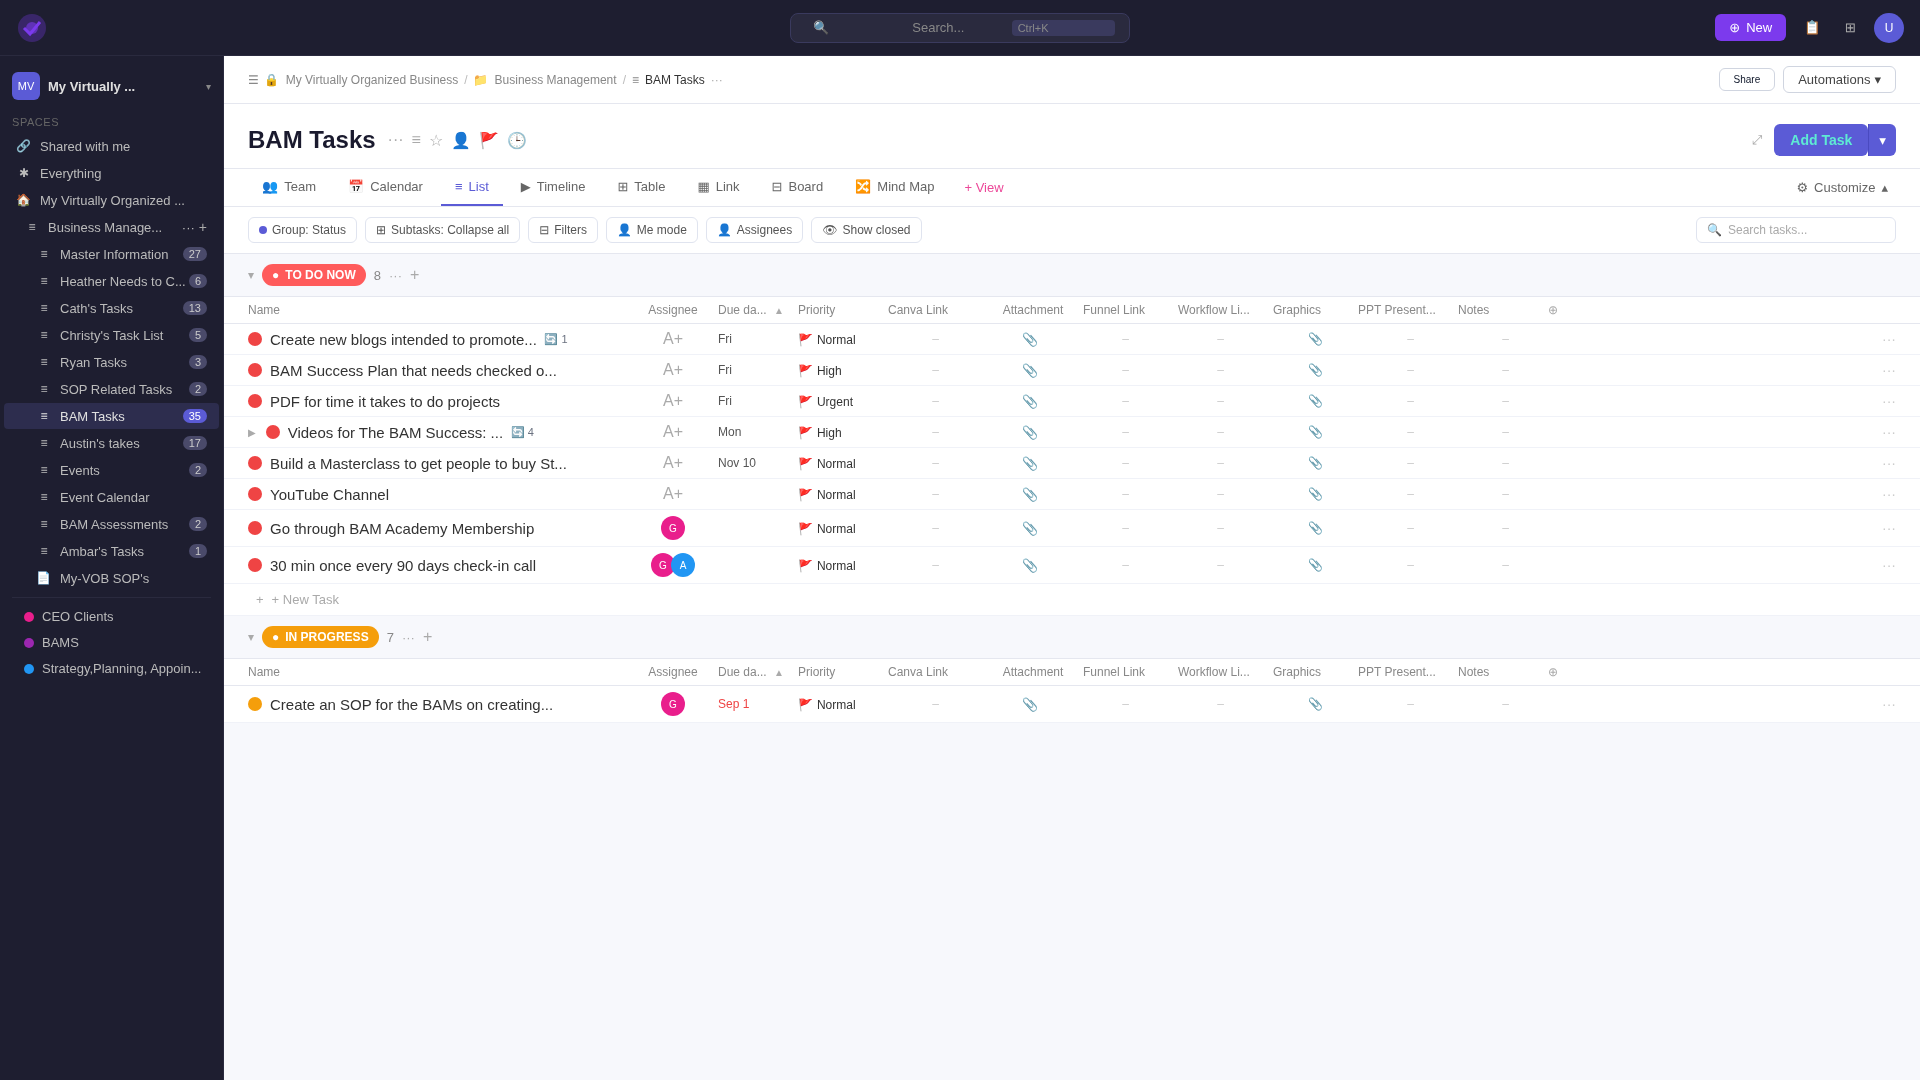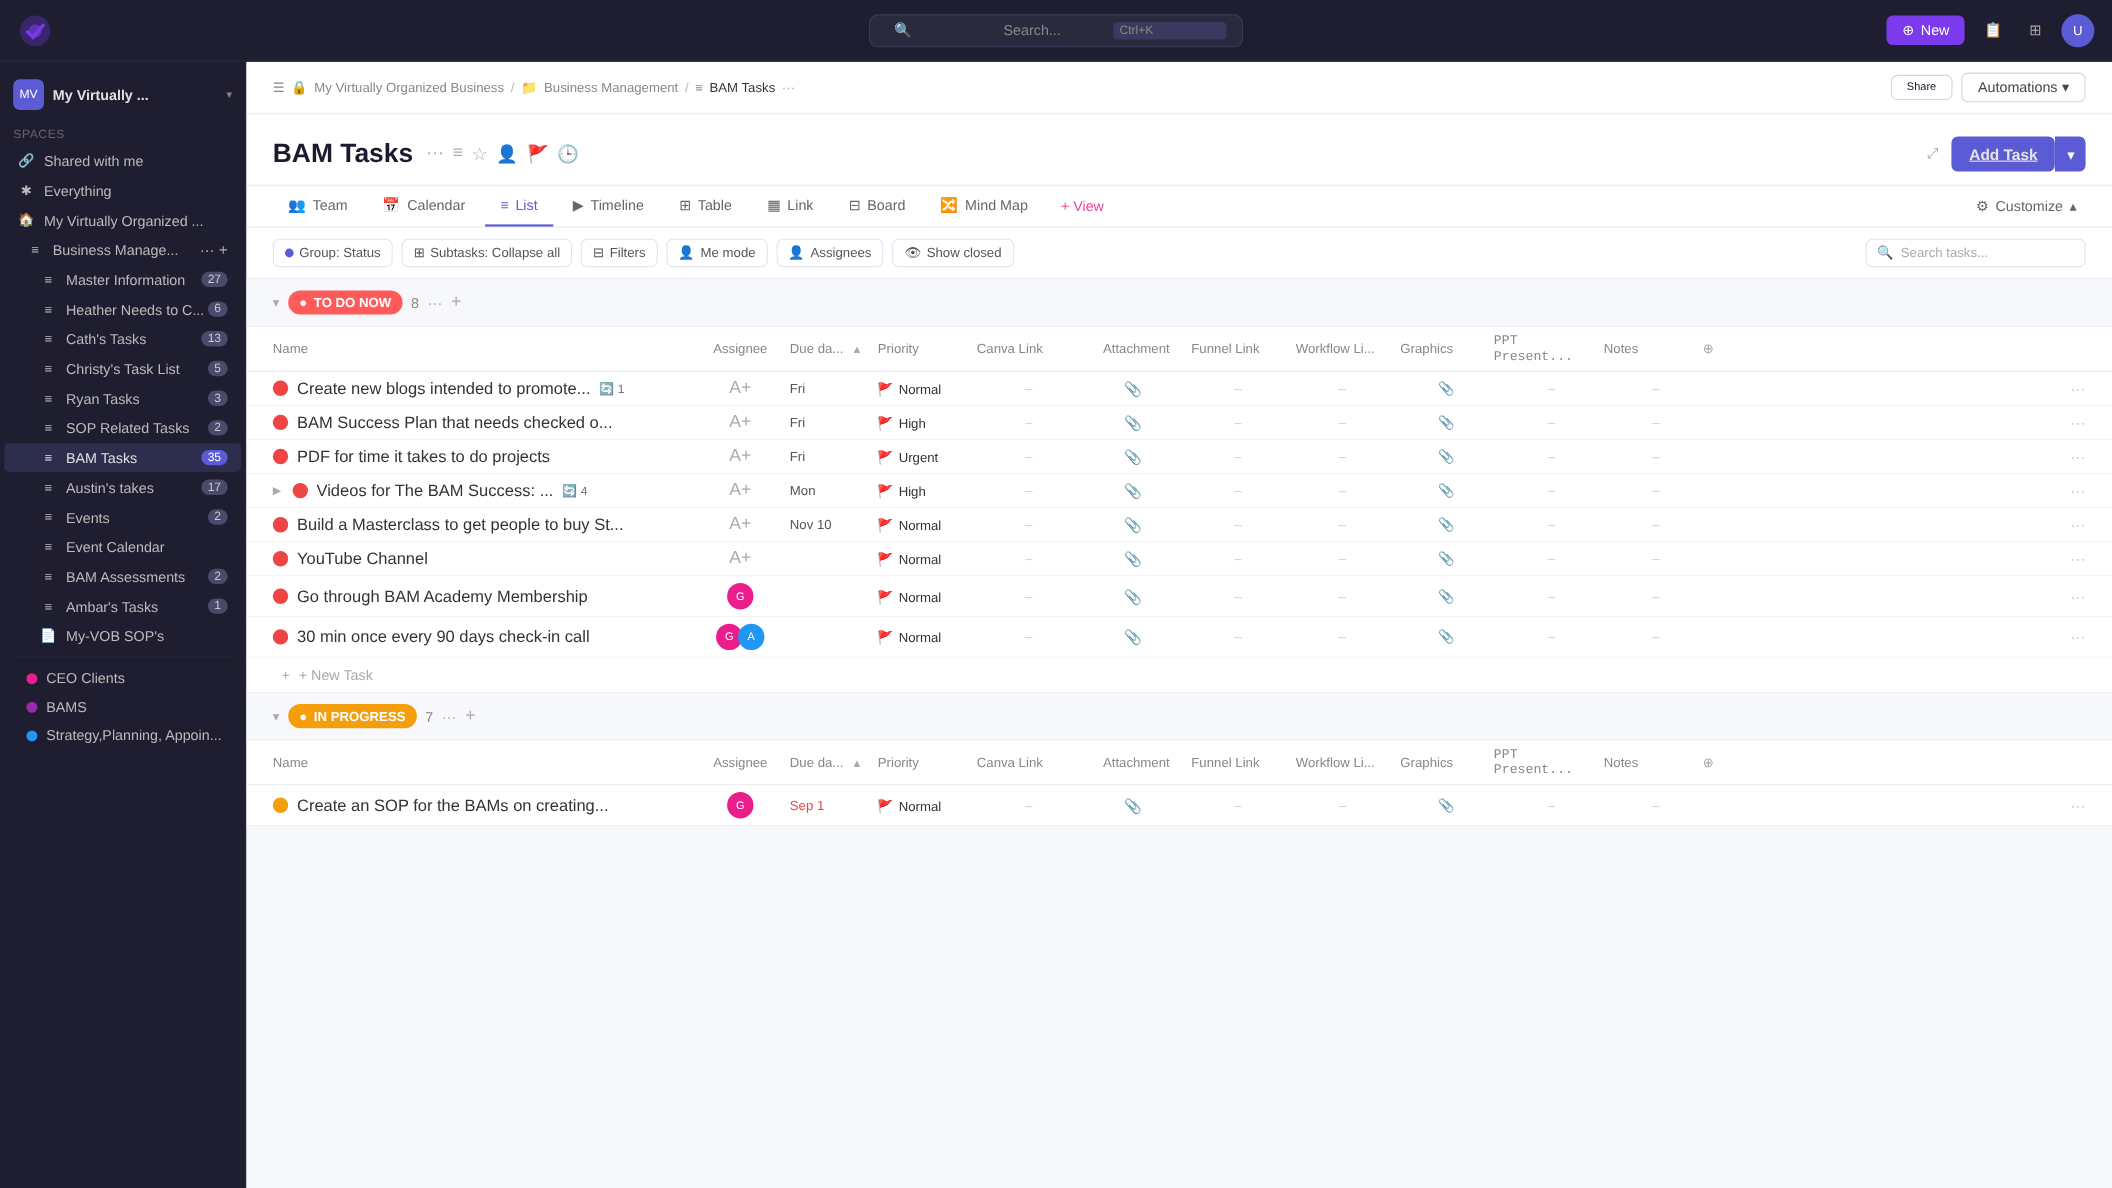"Add Task" .add-task-btn { color: #e5e5e5 -> #5eead4; text-decoration: underline -> none }
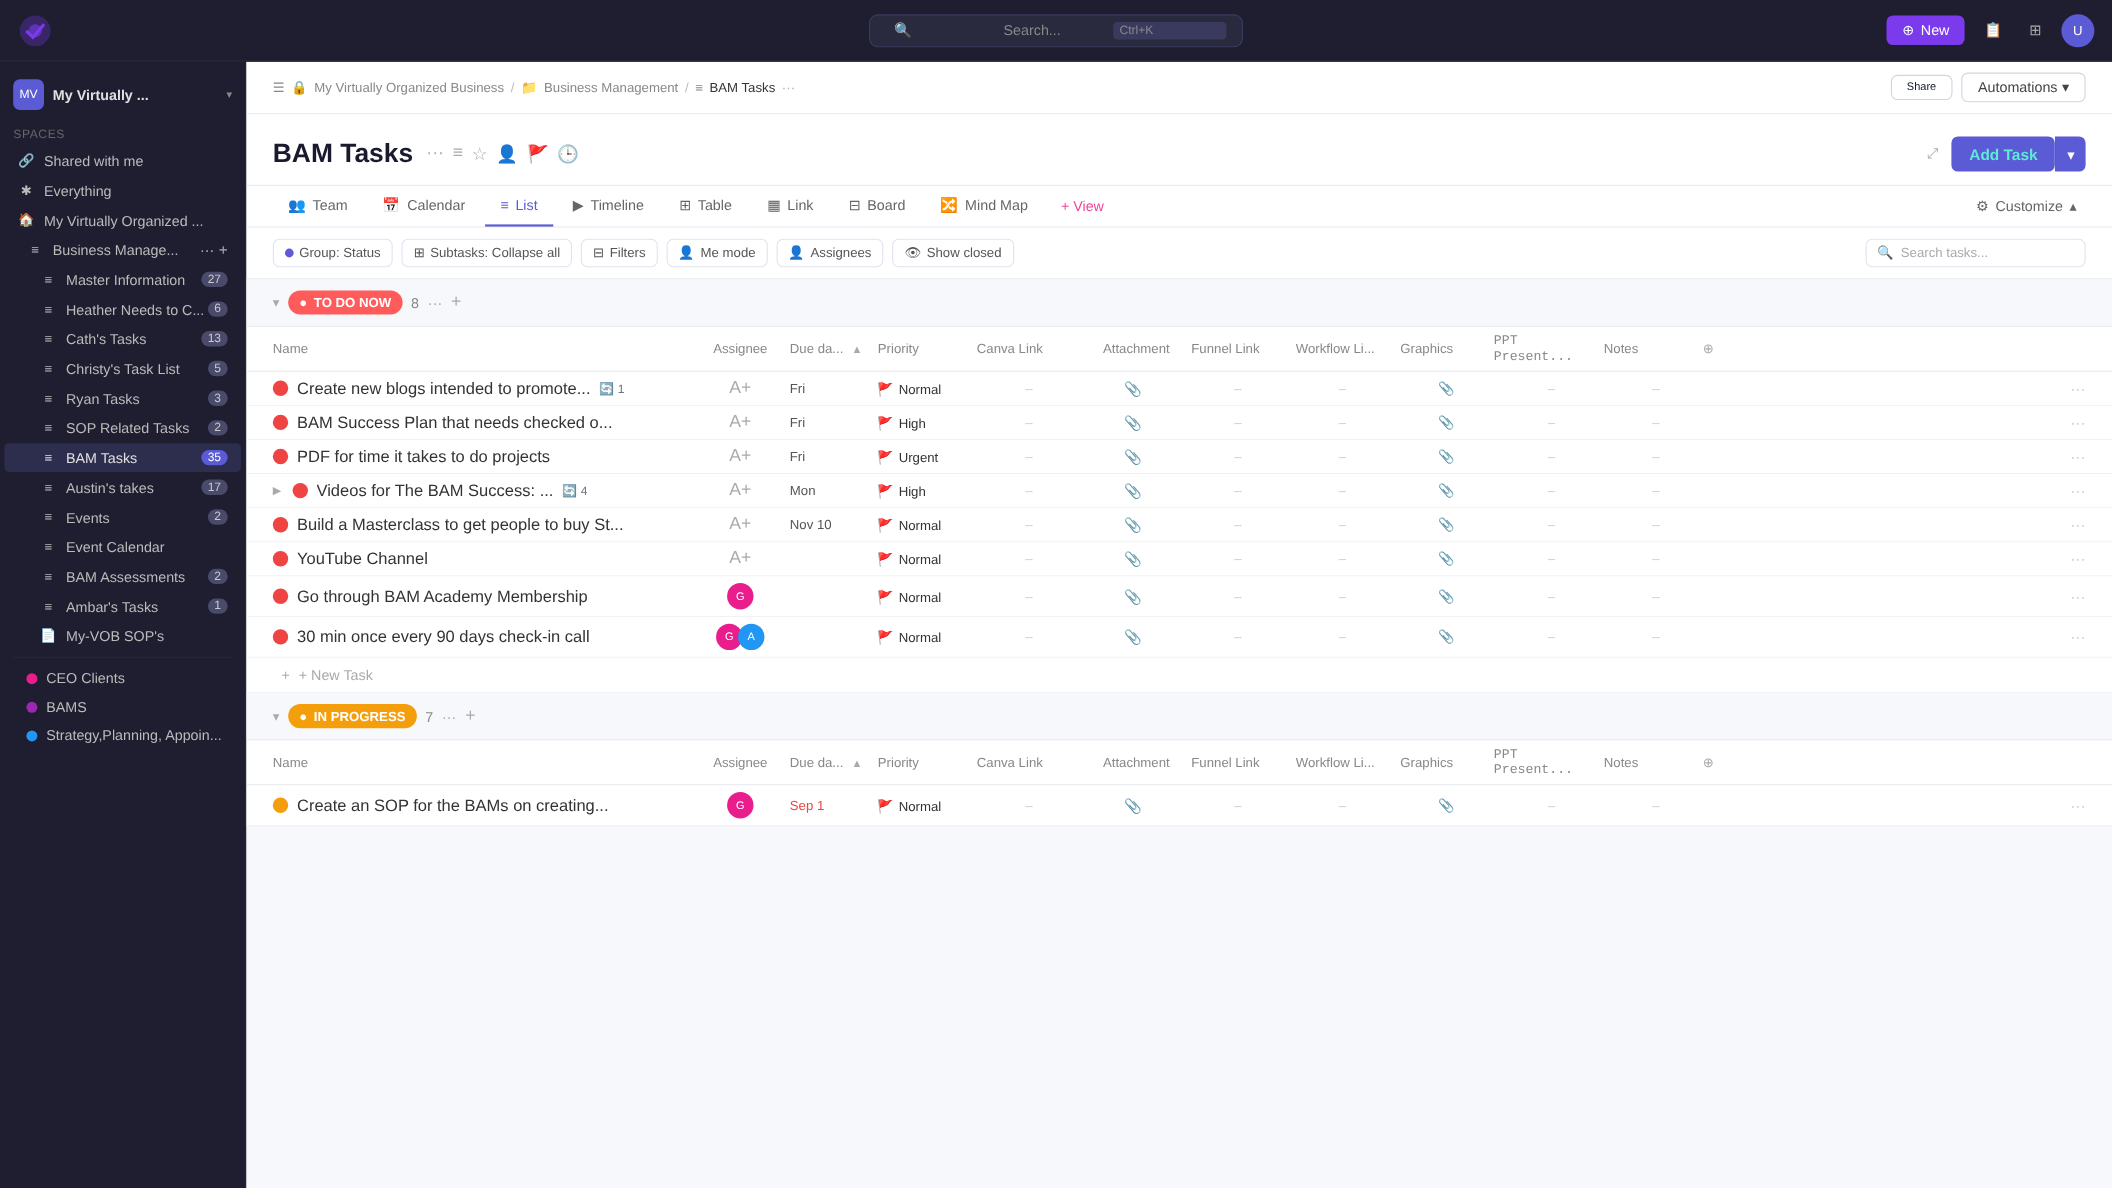"PPT Present..." .col-ppt { font-family: Liberation Mono, monospace -> none }
